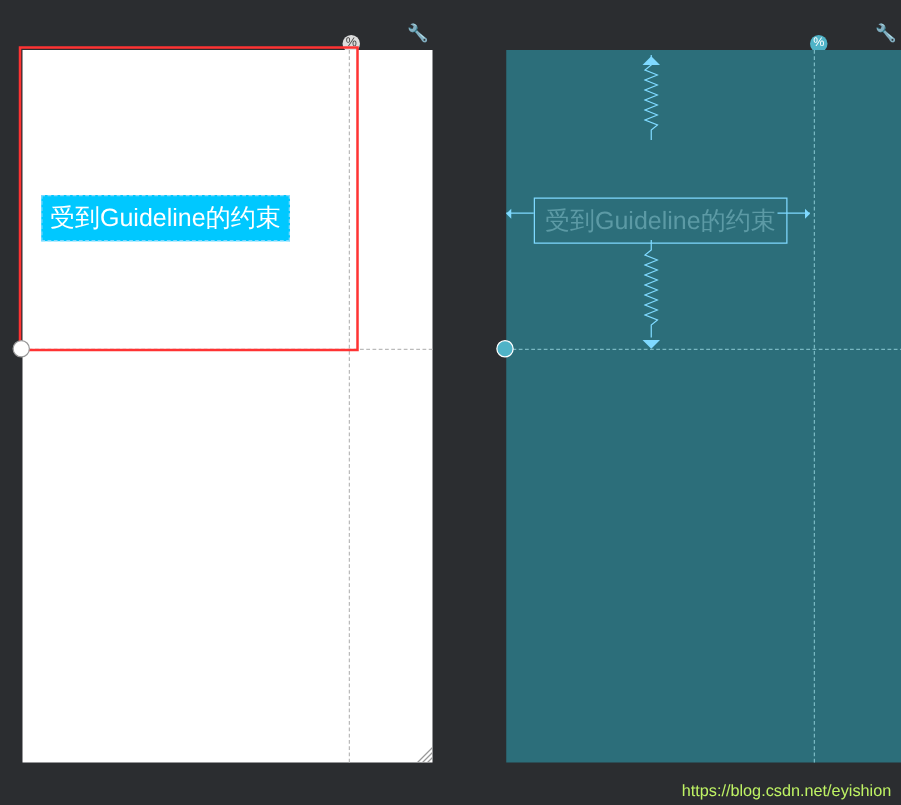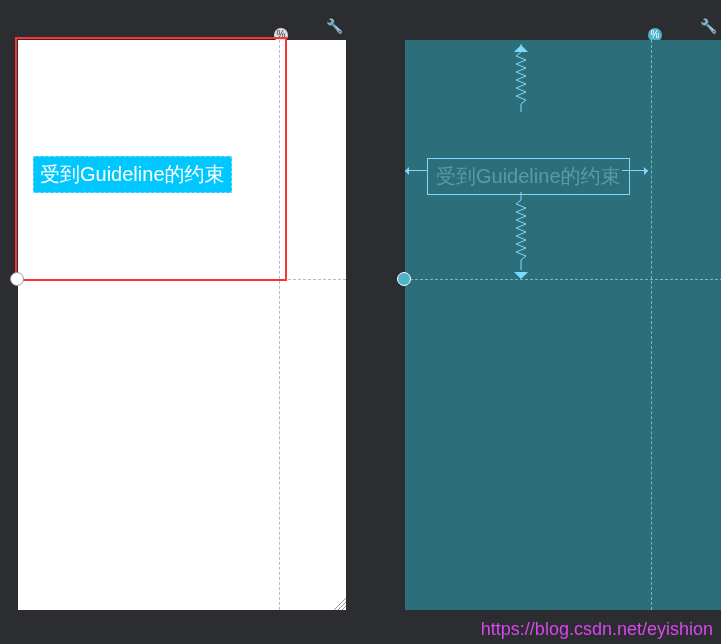"https://blog.csdn.net/eyishion" .watermark { color: #d946ef -> #bef264; font-size: 18px -> 13px }
